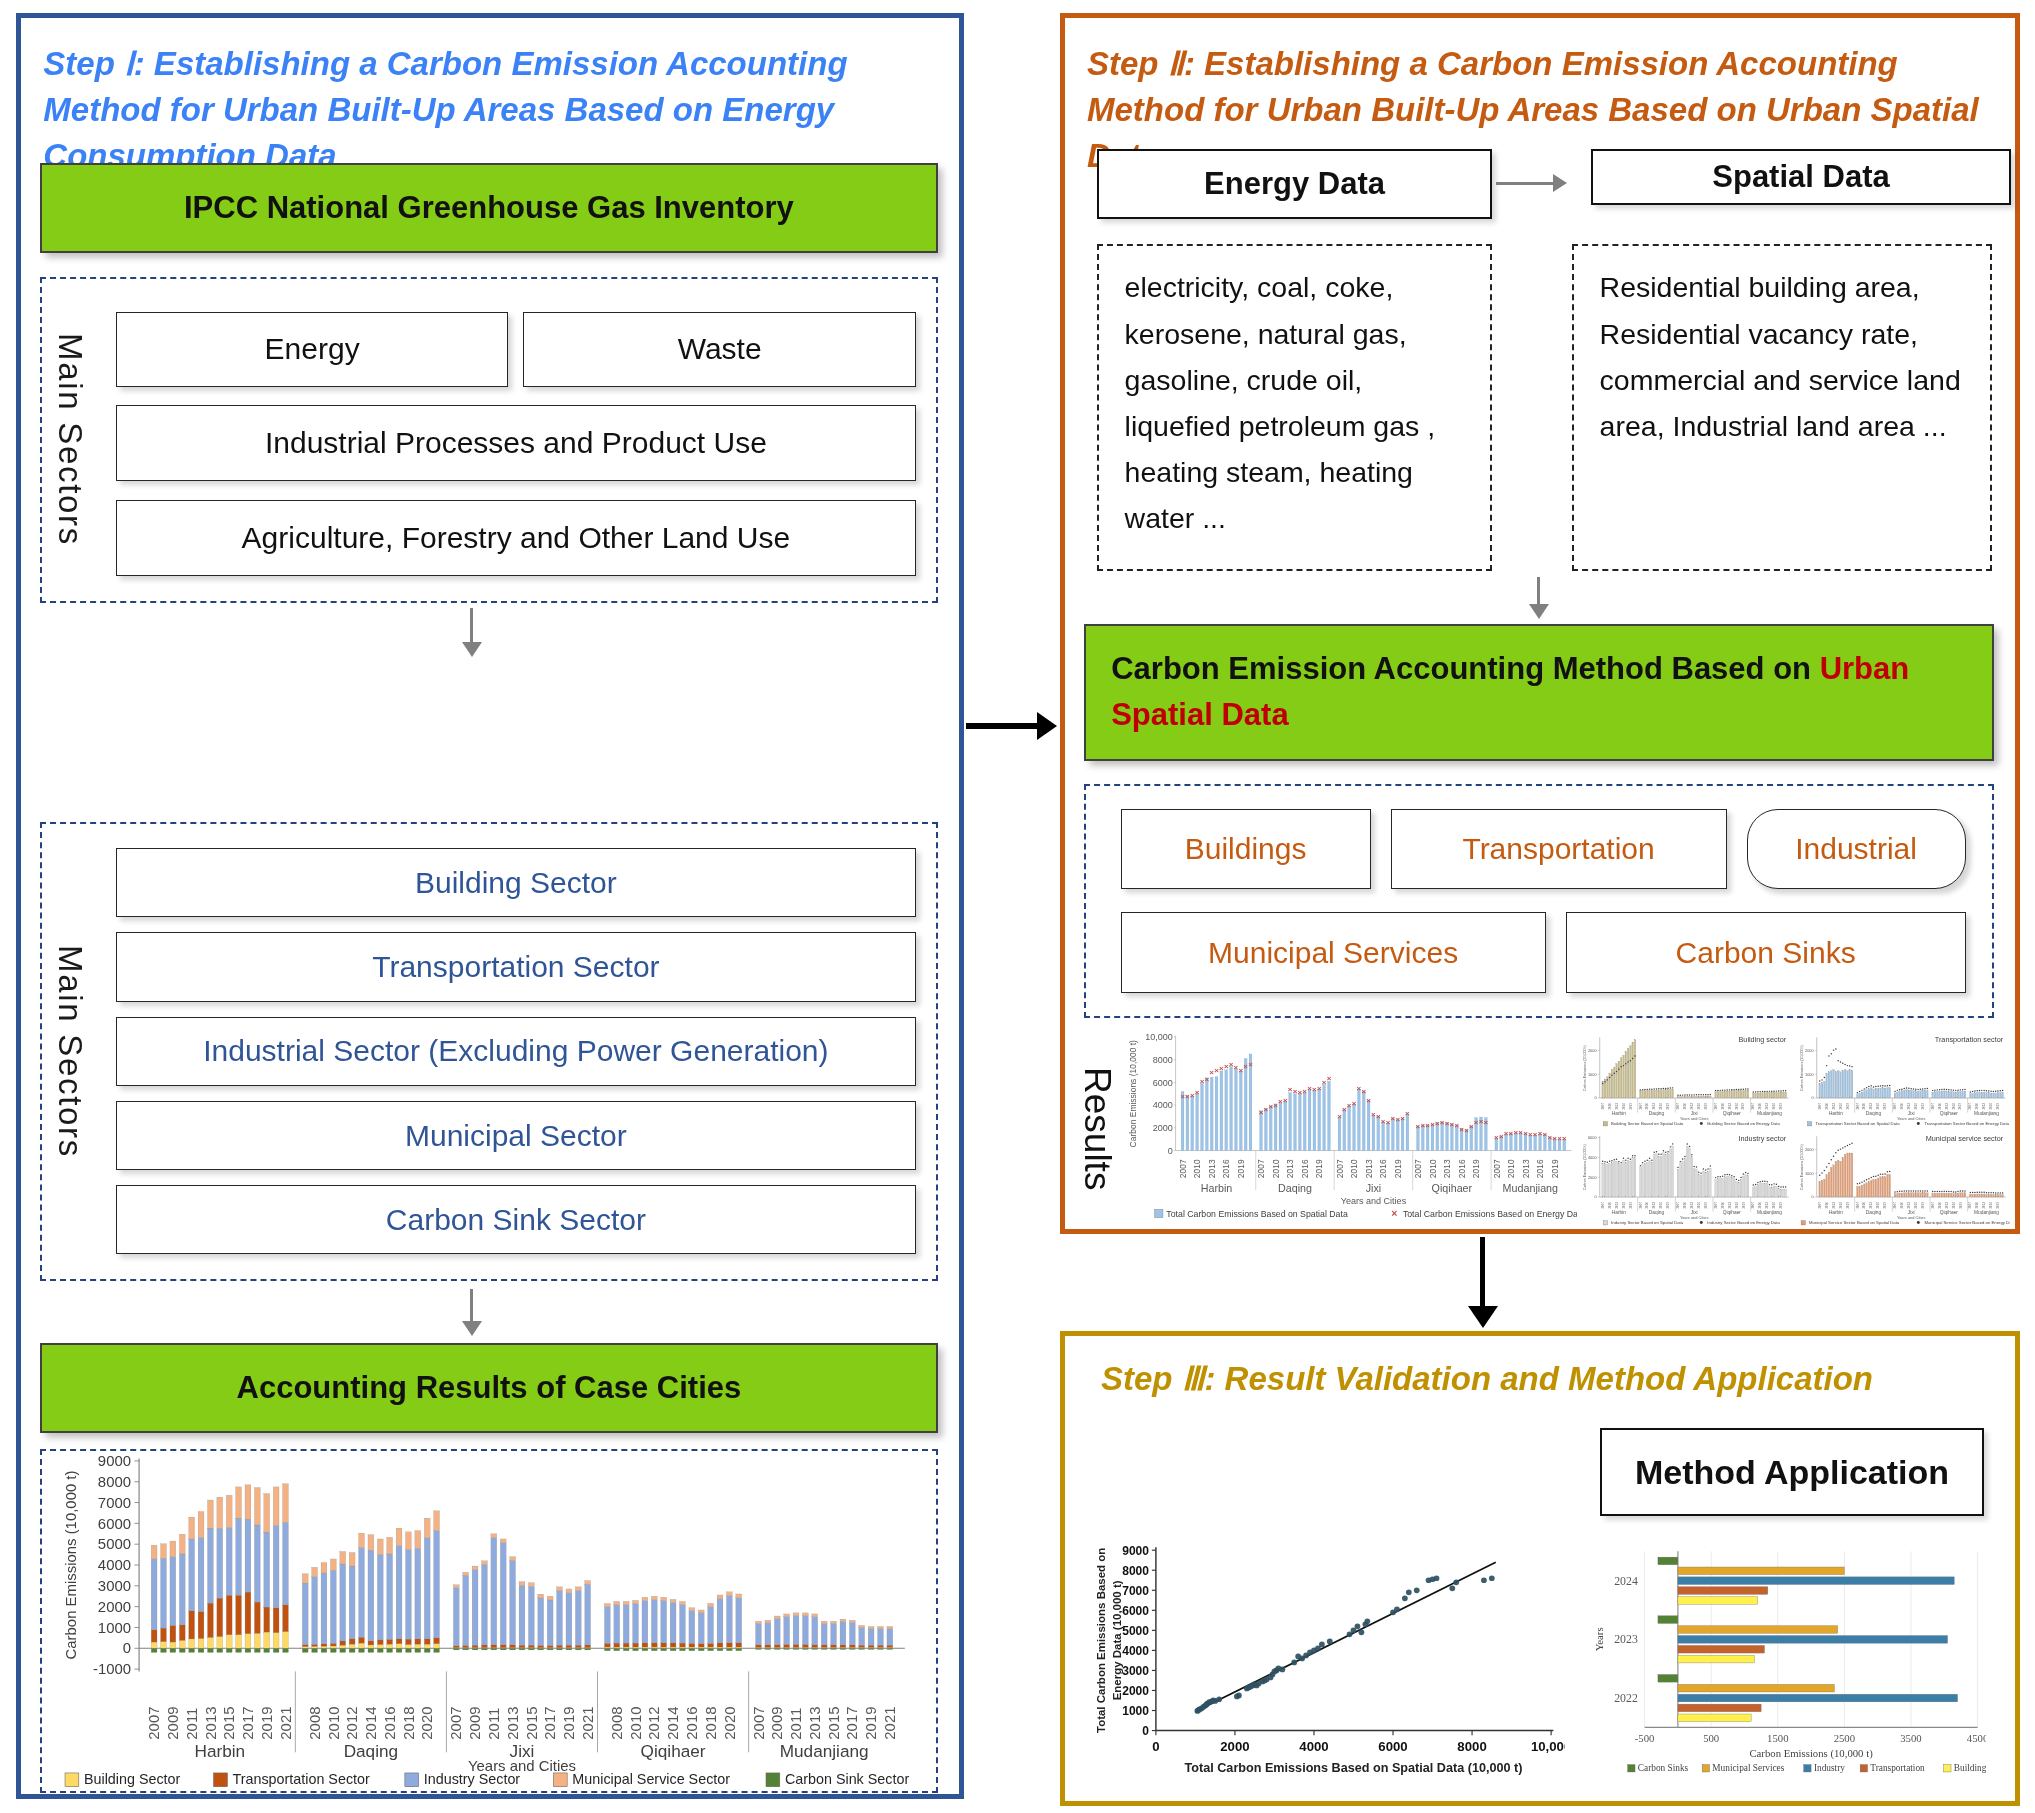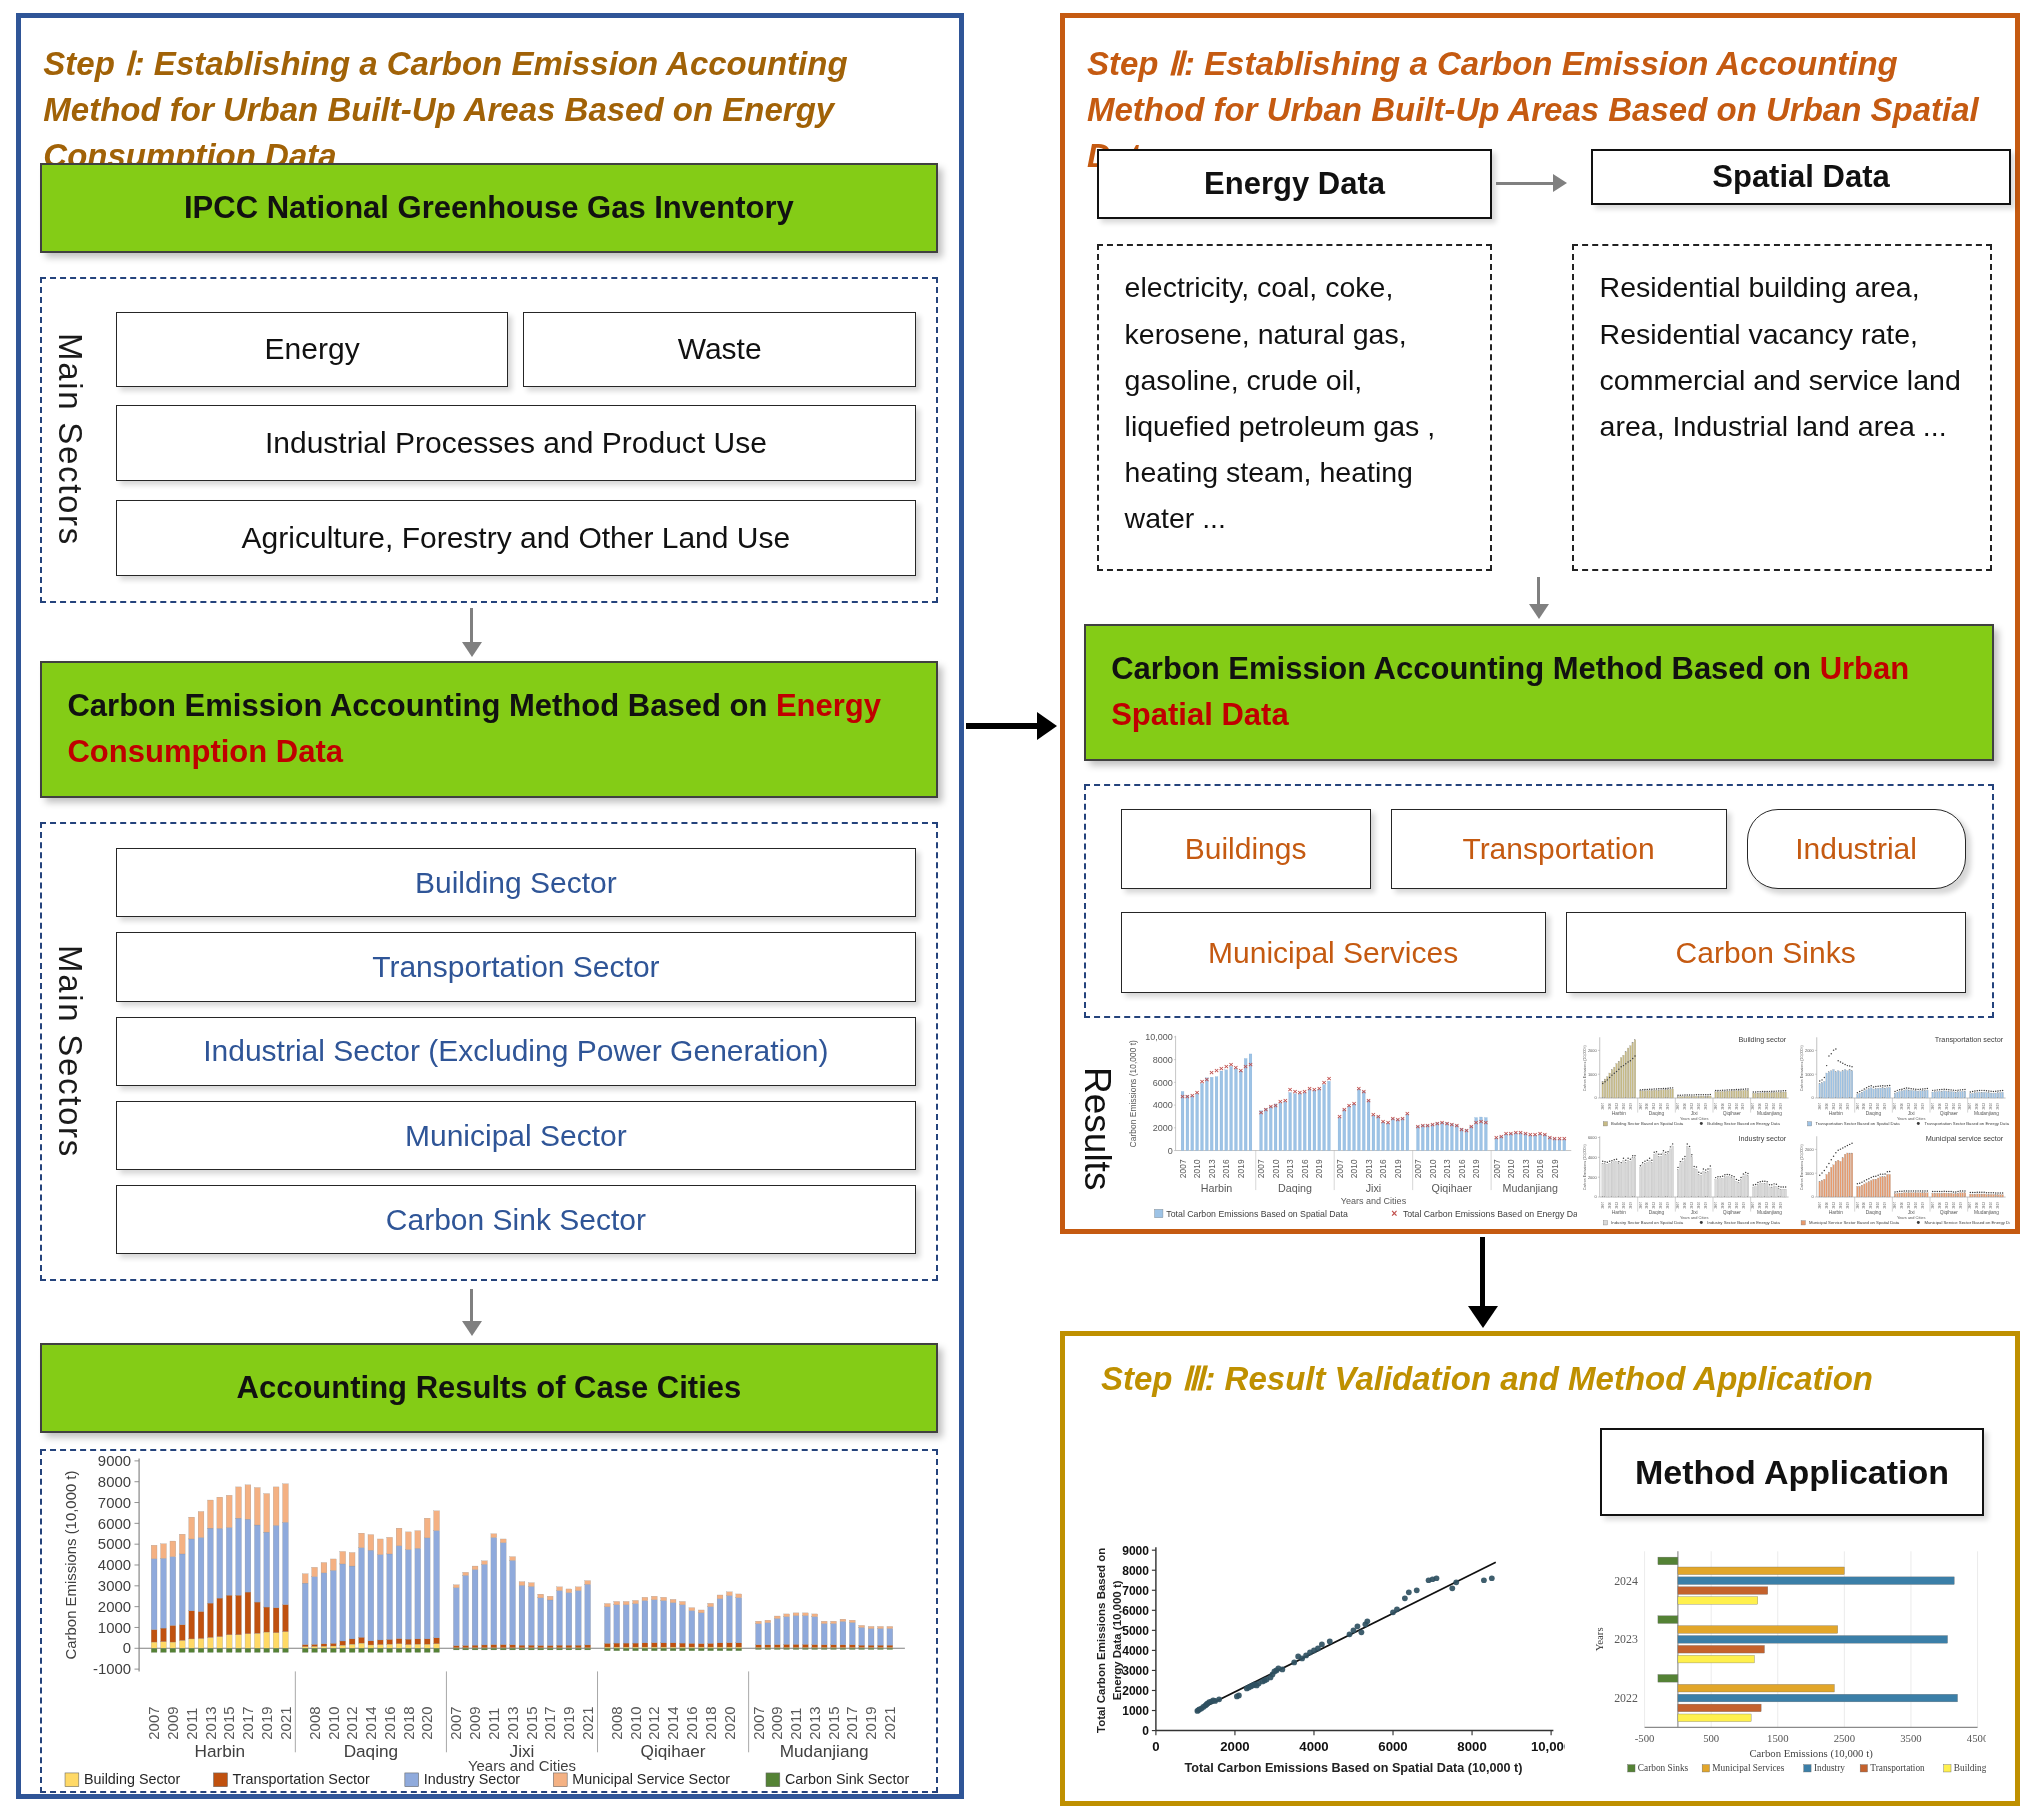"Step Ⅰ: Establishing a Carbon" #step1 .ptitle { color: #a16207 -> #3b82f6 }
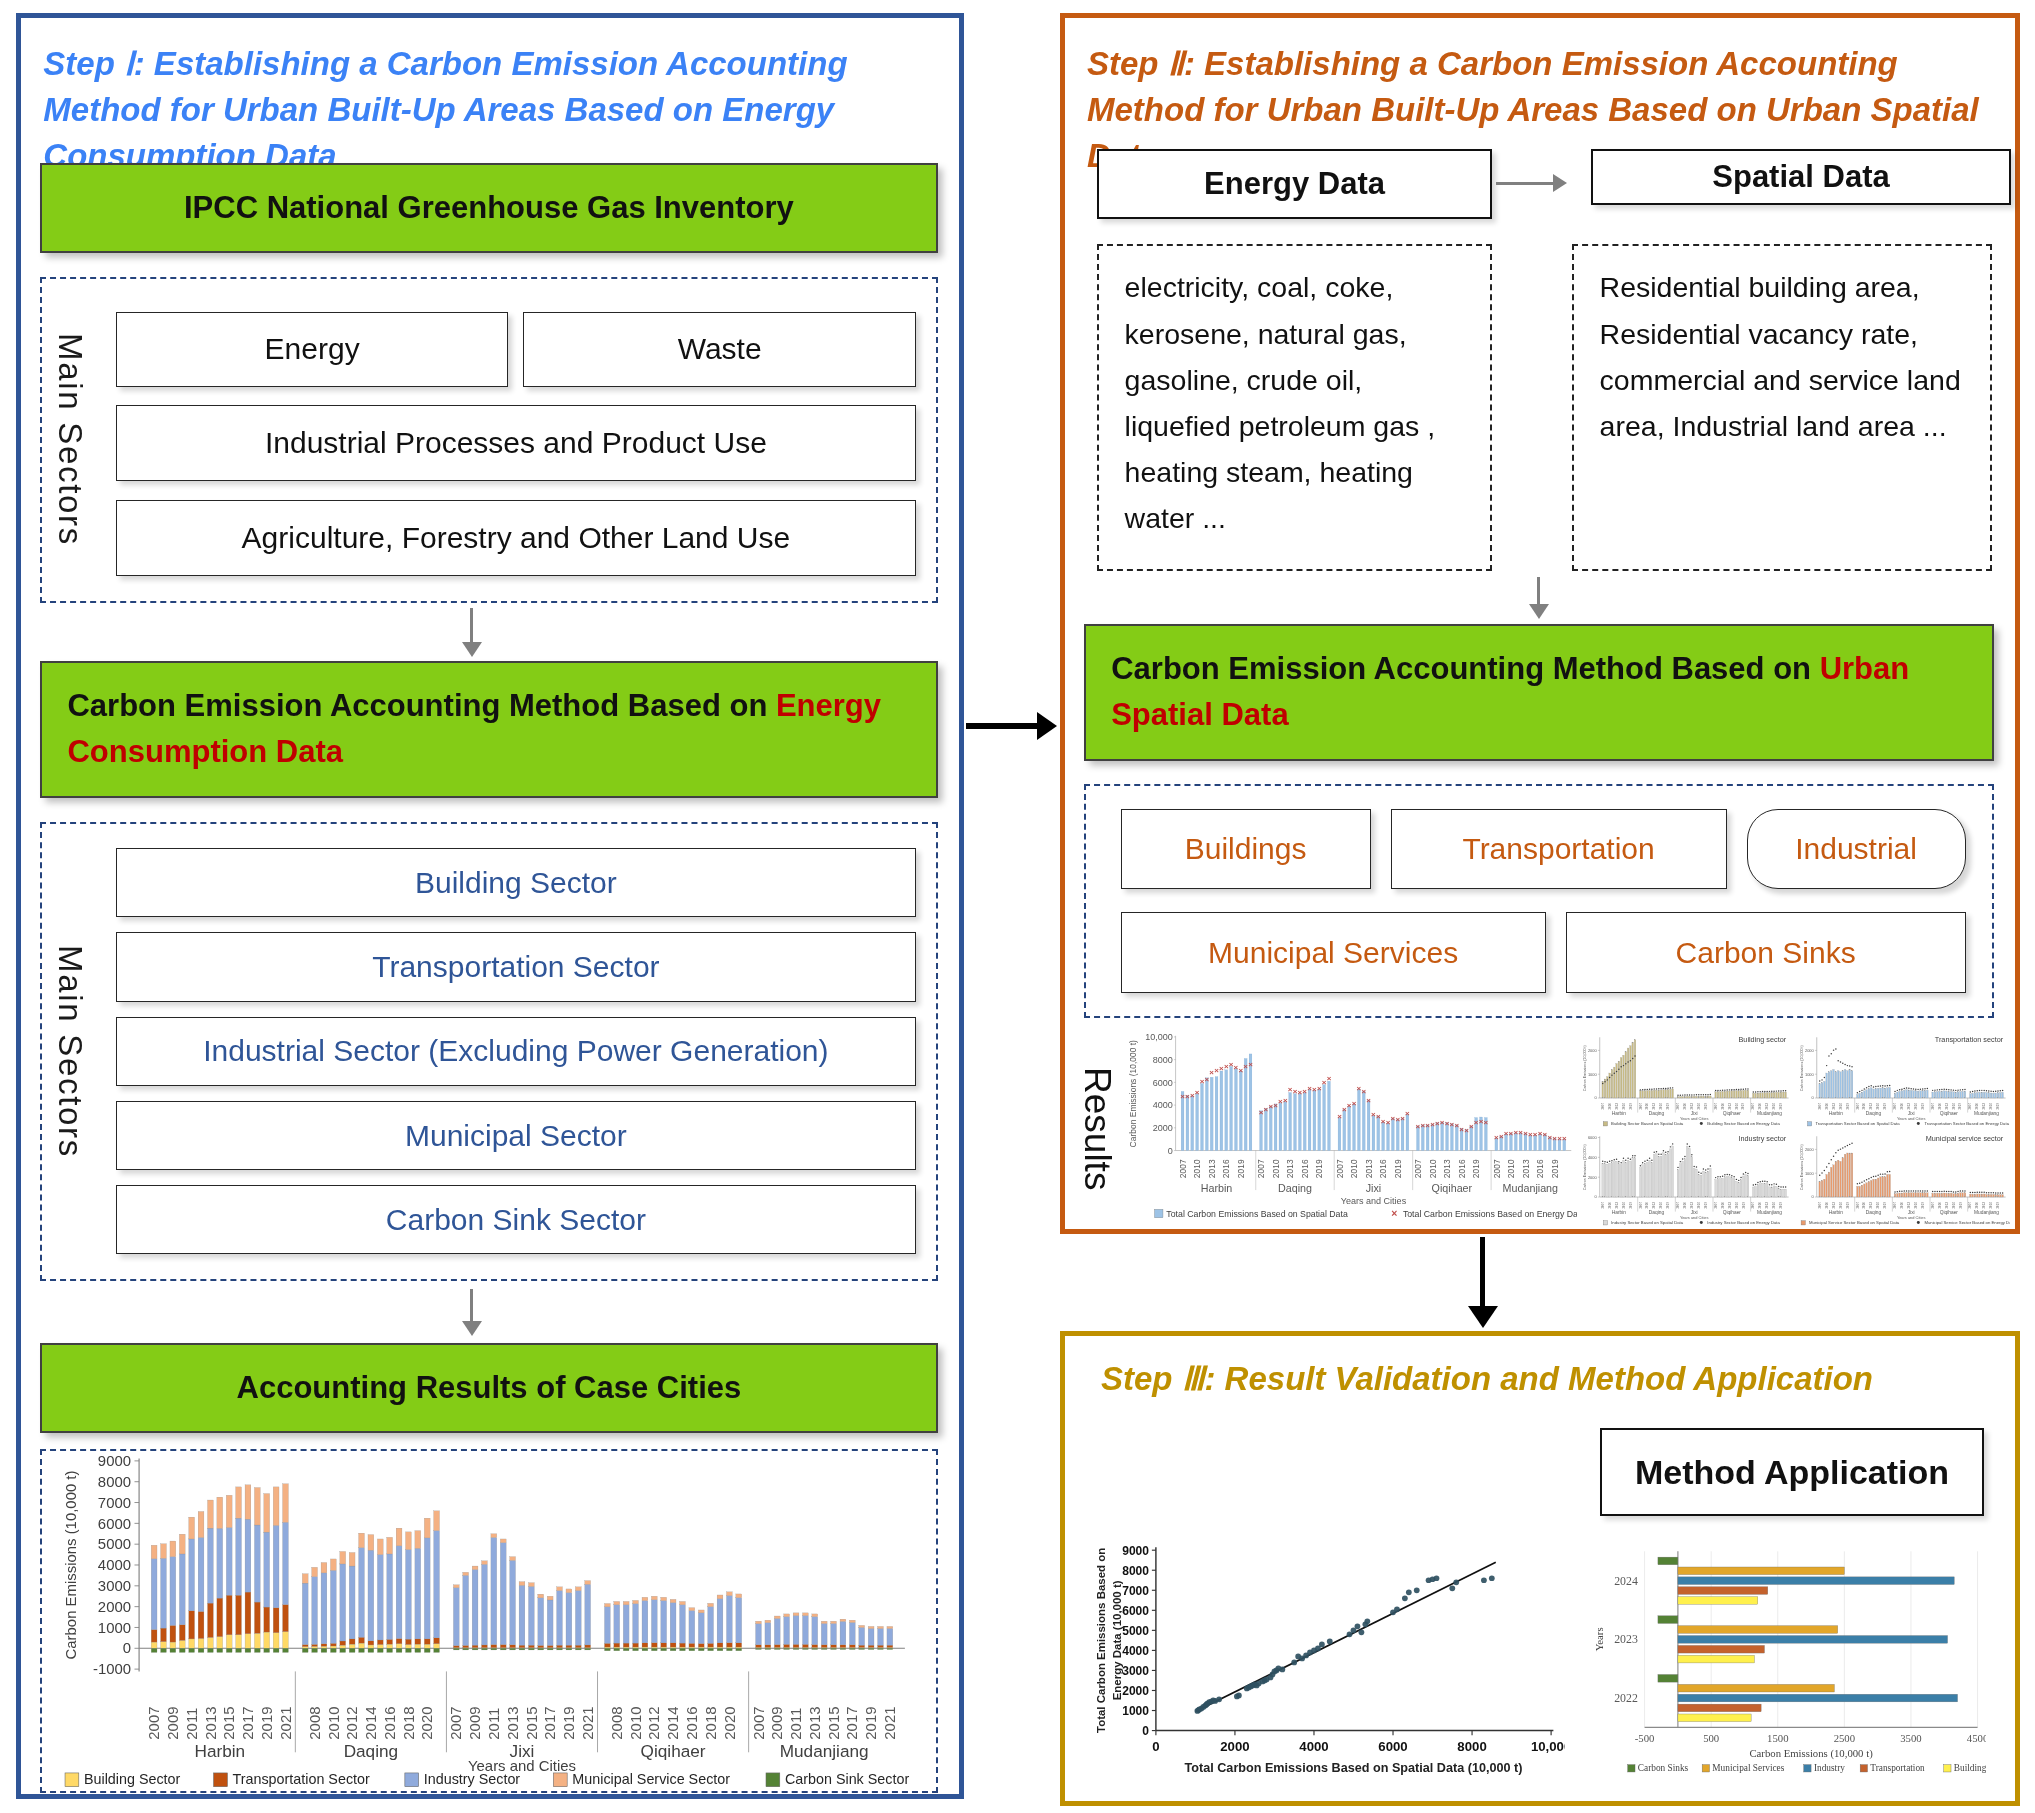"Carbon Emission Accounting Method Based on Energy" div.graybox { html: <div> <p> <span>Carbon Emission Accounting Method Based on </span><span>Energy Consumption Data</span> </p> </div> -> none }
